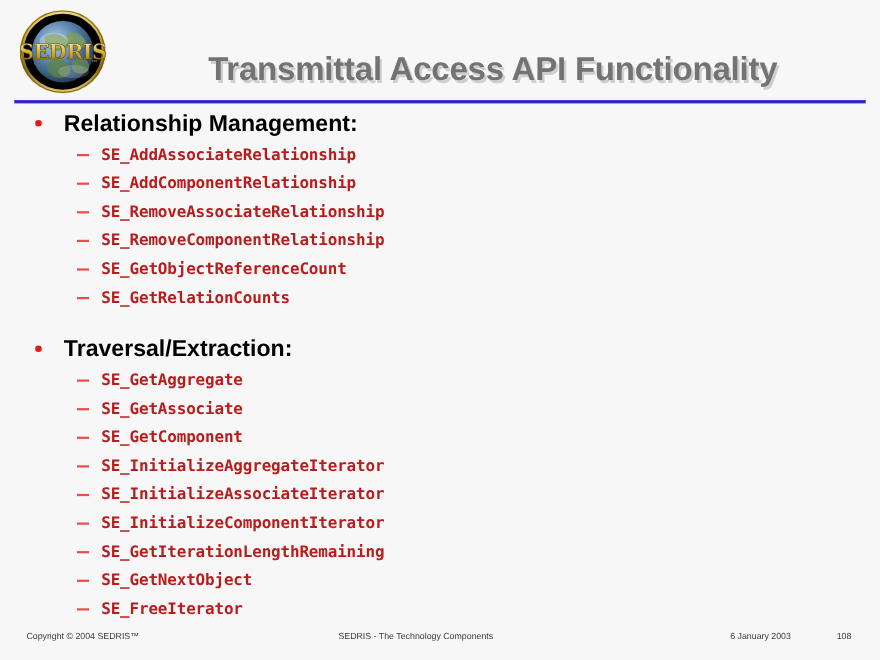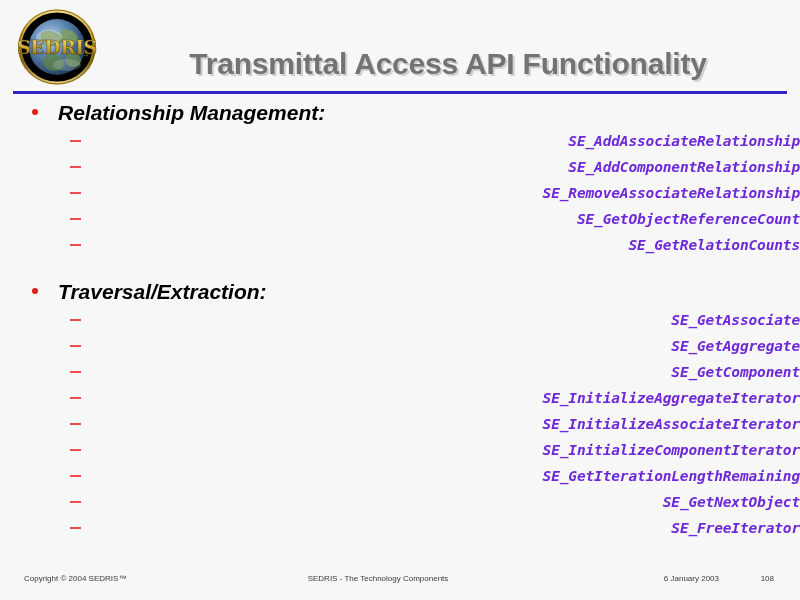"Relationship Management:" .section { font-style: italic -> none }
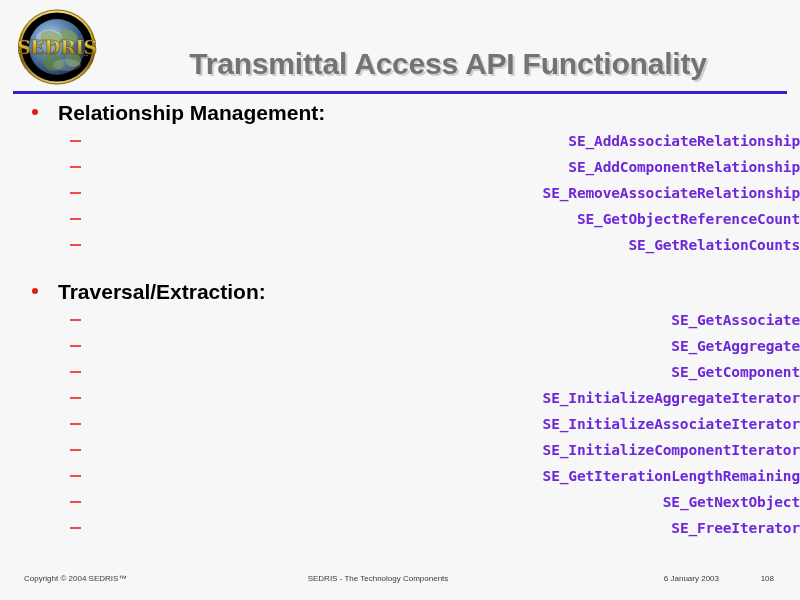"SE_AddAssociateRelationship" .l2 { color: #6d28d9 -> #b91c1c; text-align: right -> none }
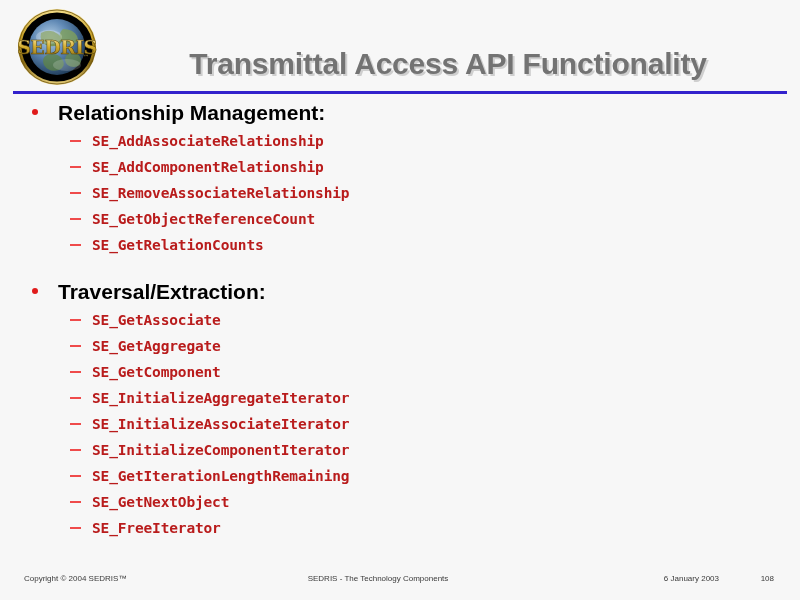"SE_RemoveComponentRelationship" div.l2 { html: none -> <div> <span></span> <span>SE_RemoveComponentRelationship</span> </div> }
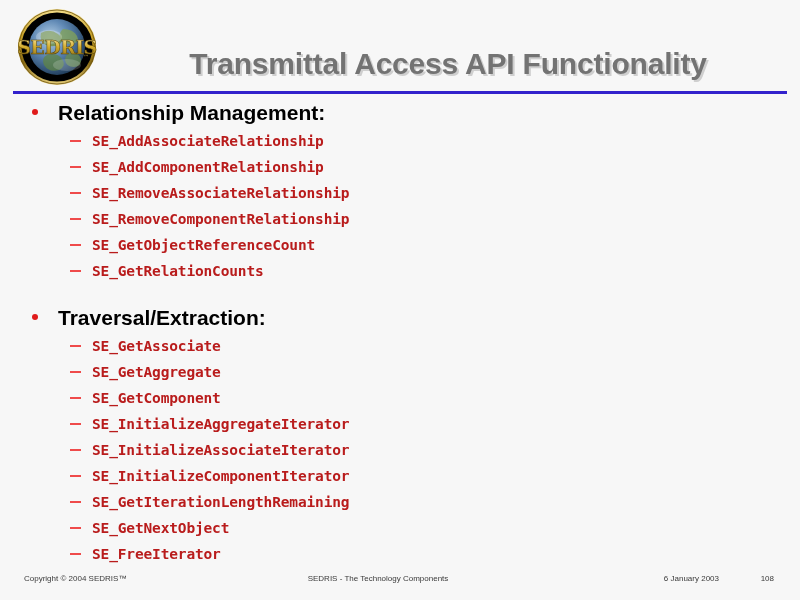"SE_GetAssociate" div.l2 { order: before "SE_GetAggregate" -> after "SE_GetAggregate" }
